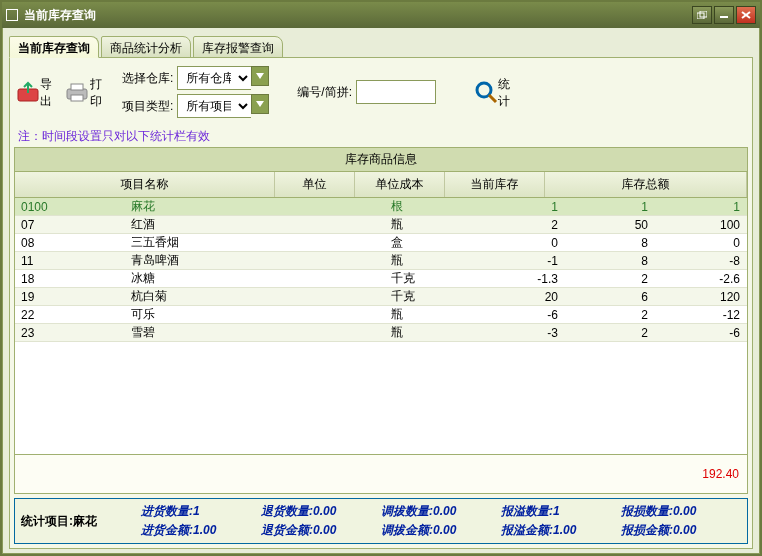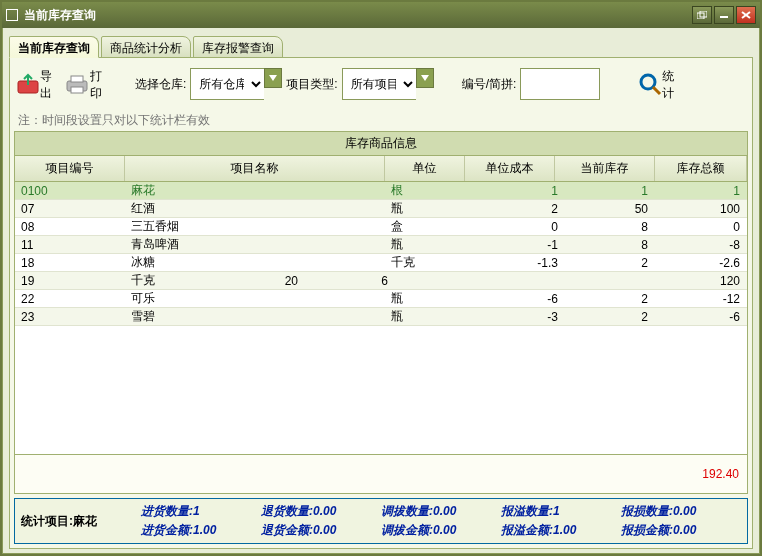"选择仓库:" .form-rows { flex-direction: row -> column; margin-left: 23px -> 10px }
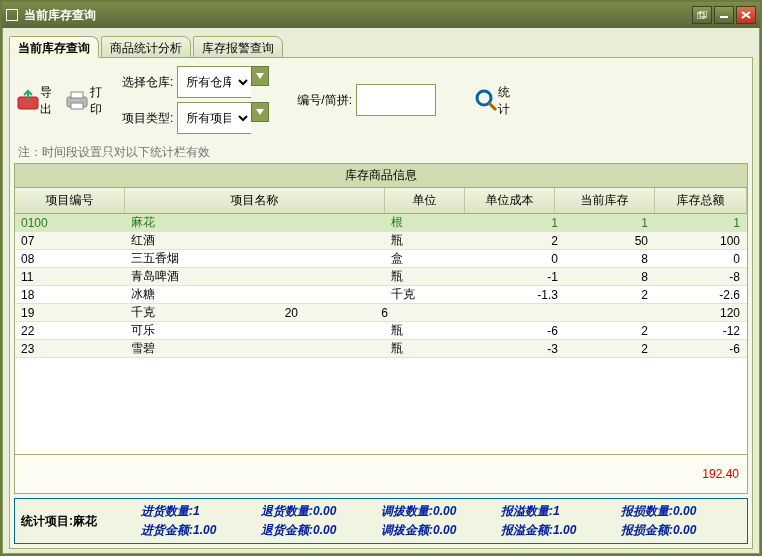"所有仓库" select, input[type=text] { height: 32px -> 24px }
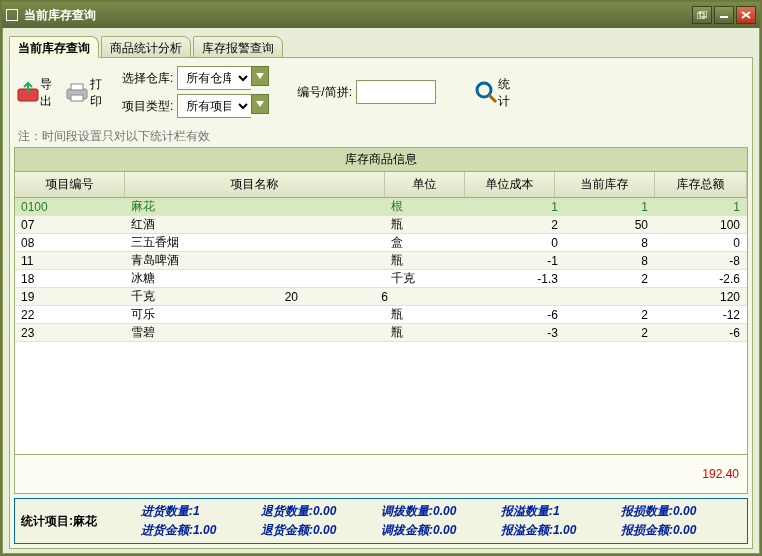"注：时间段设置只对以下统计栏有效" .note { color: #737373 -> #6d28d9 }
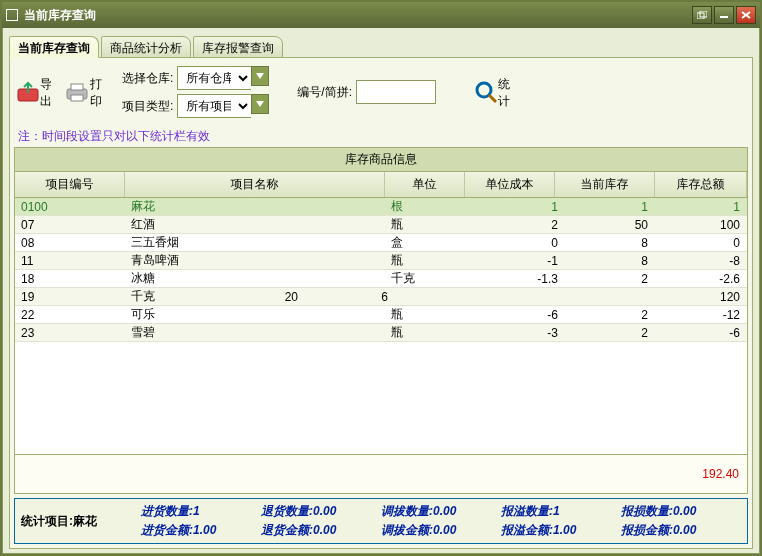"项目编号" div.cell { html: <div>项目编号</div> -> none }
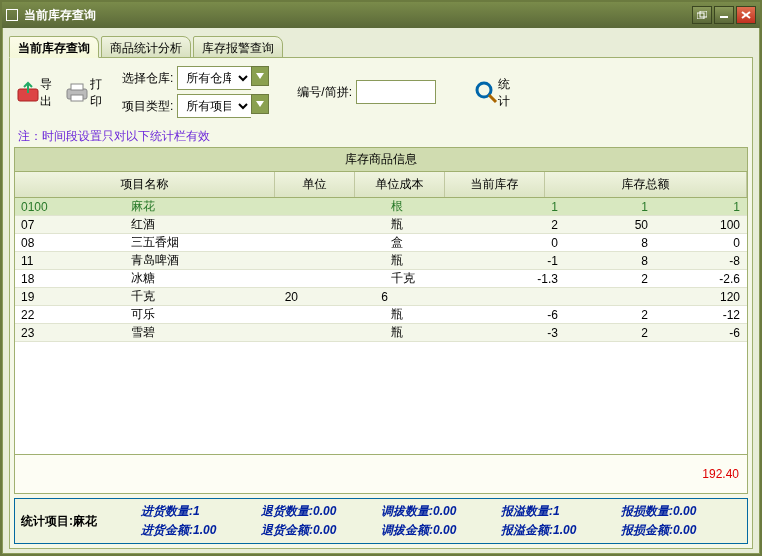"杭白菊" div.cell { html: none -> <div>杭白菊</div> }
